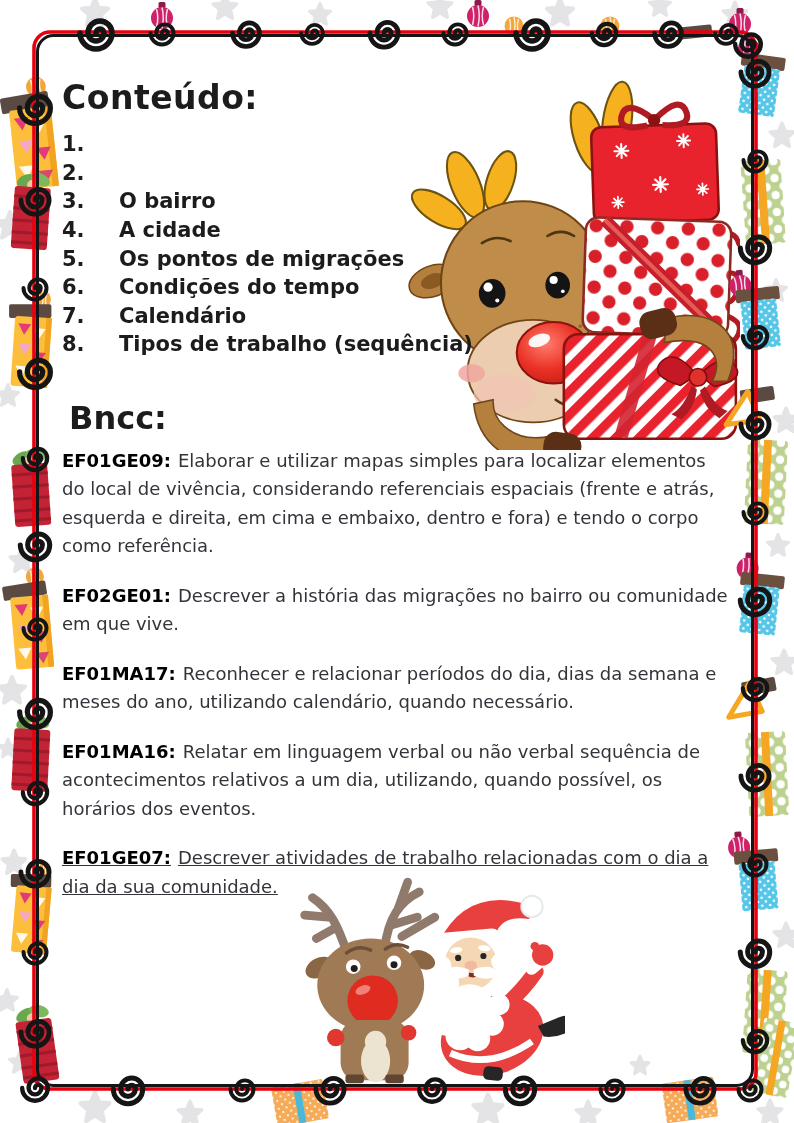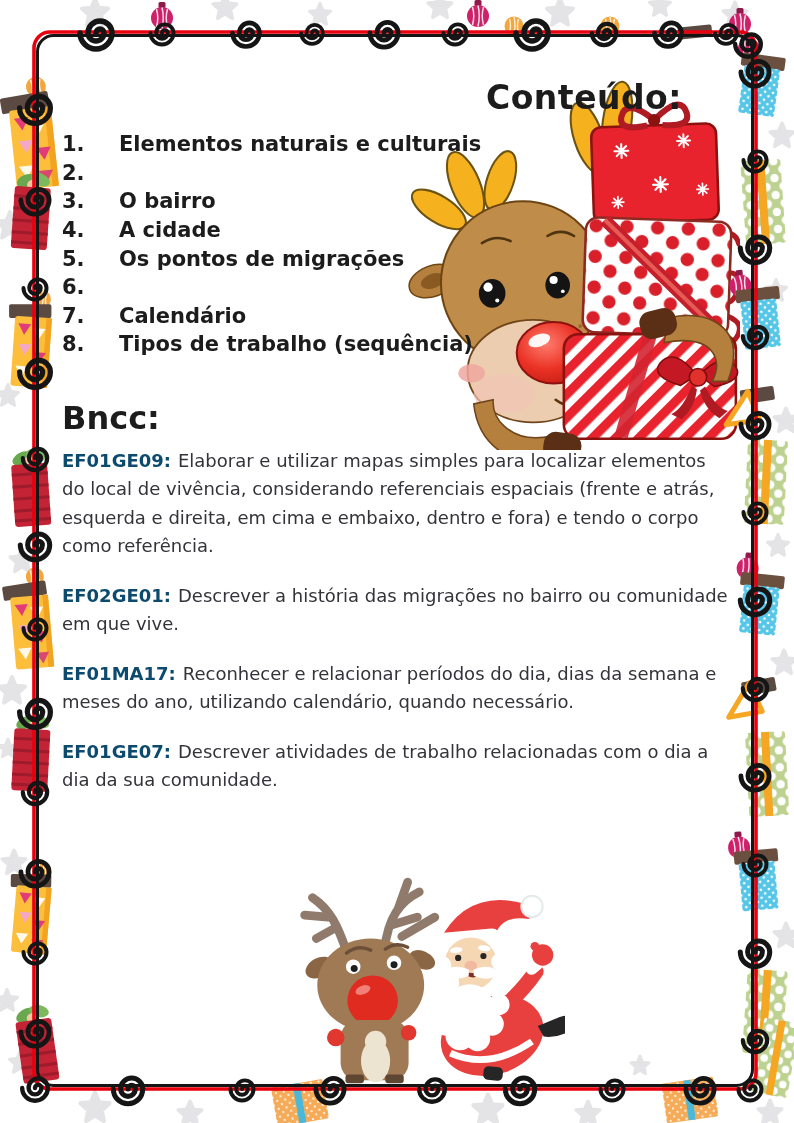"Conteúdo:" .title { text-align: right -> left }
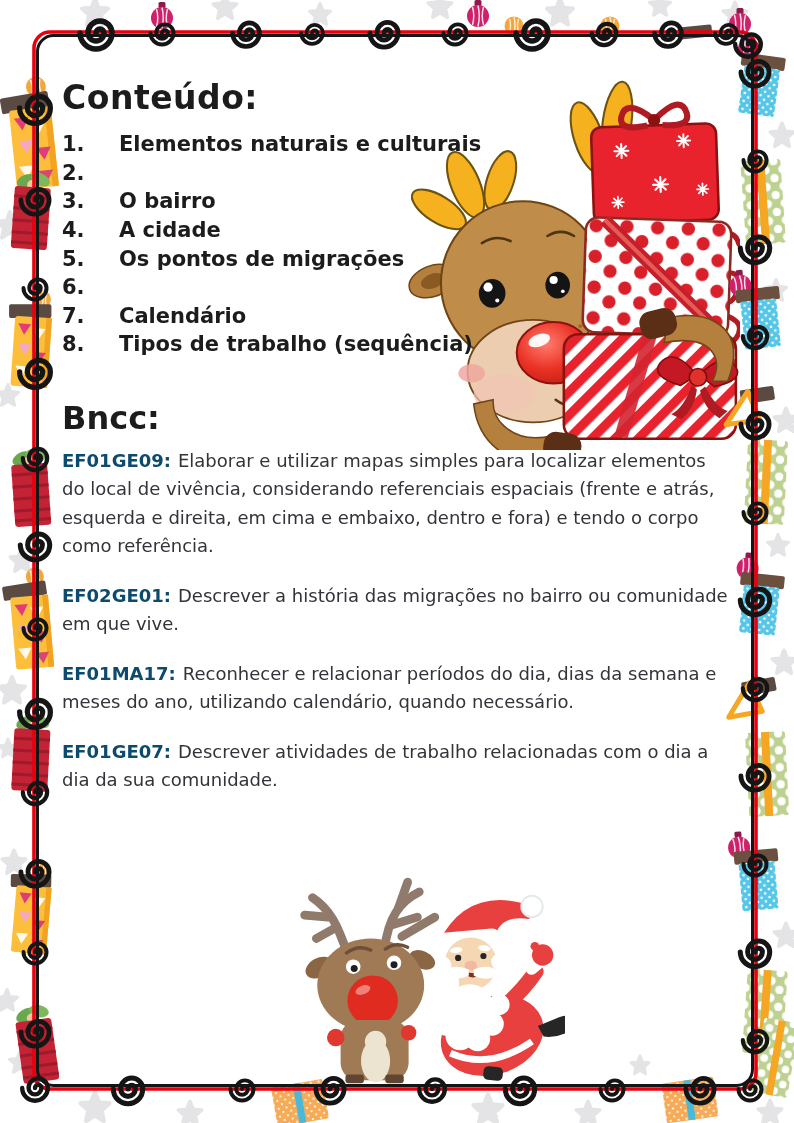"Elementos naturais e culturais" span.lbl { html: <span>Elementos naturais e culturais</span> -> none }
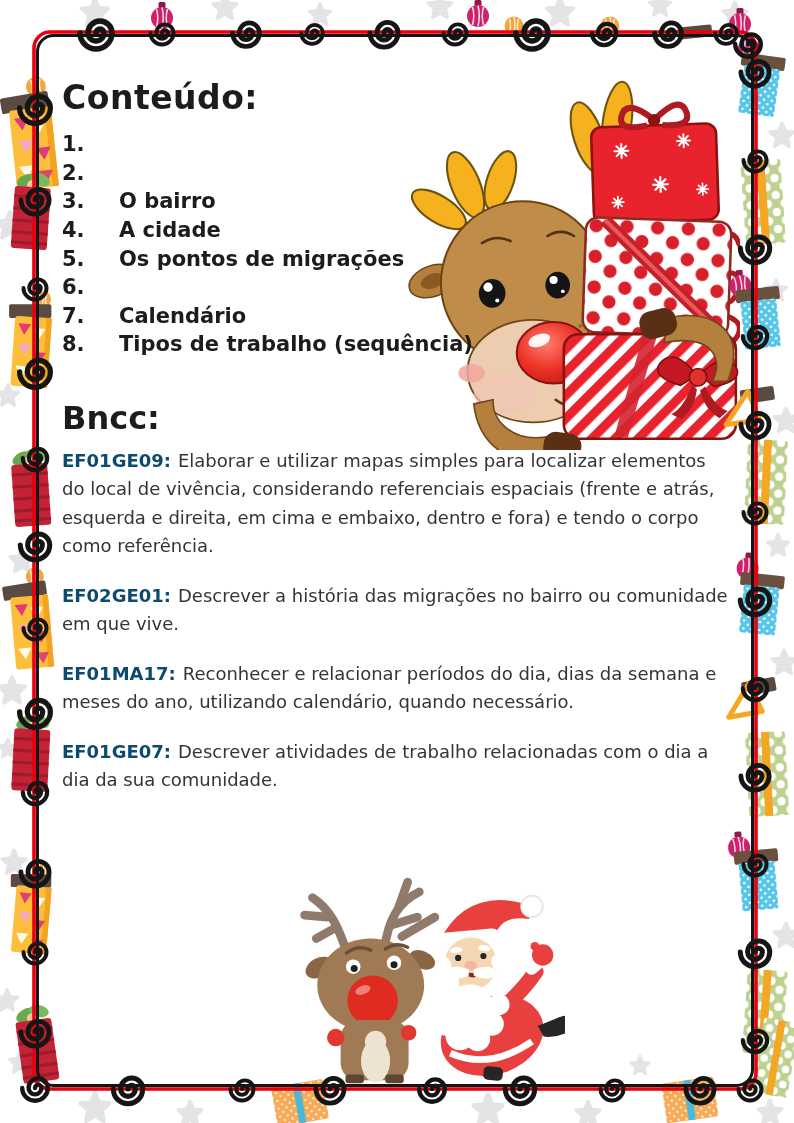"Condições do tempo" span.lbl { html: none -> <span>Condições do tempo</span> }
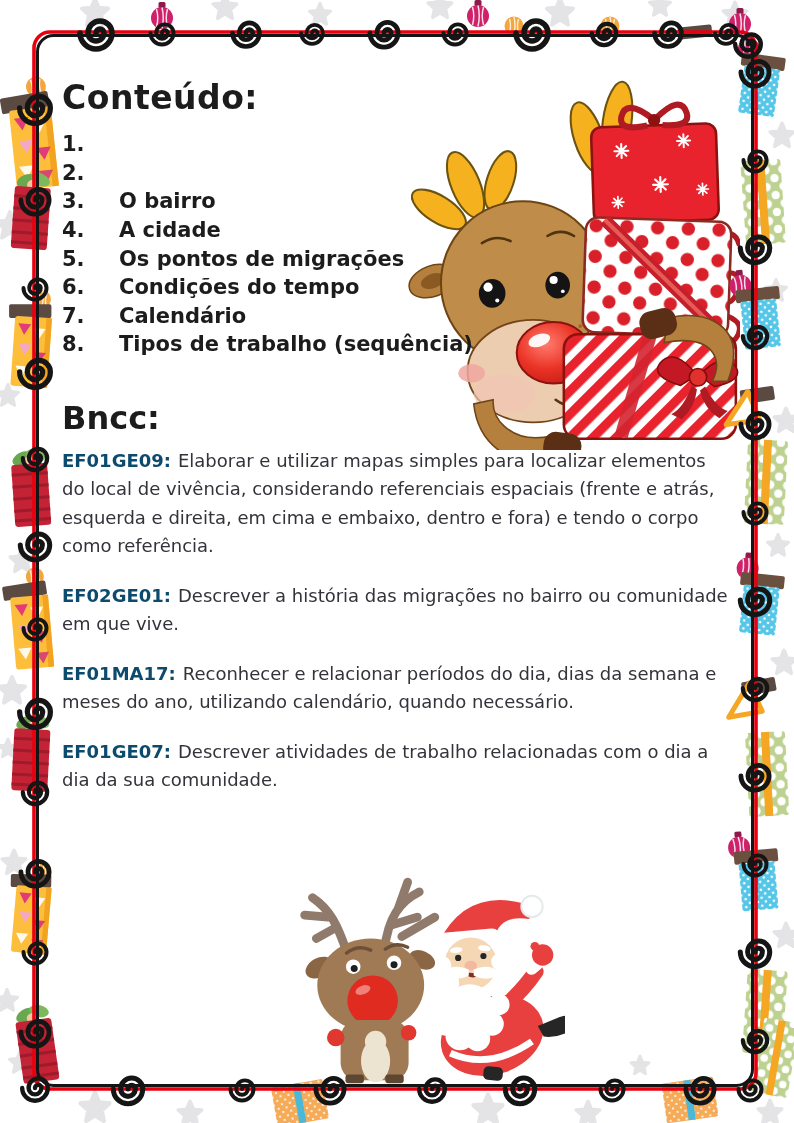"Bncc:" .bncc-h { margin: 40px 0 10px -> 40px 7px 10px }
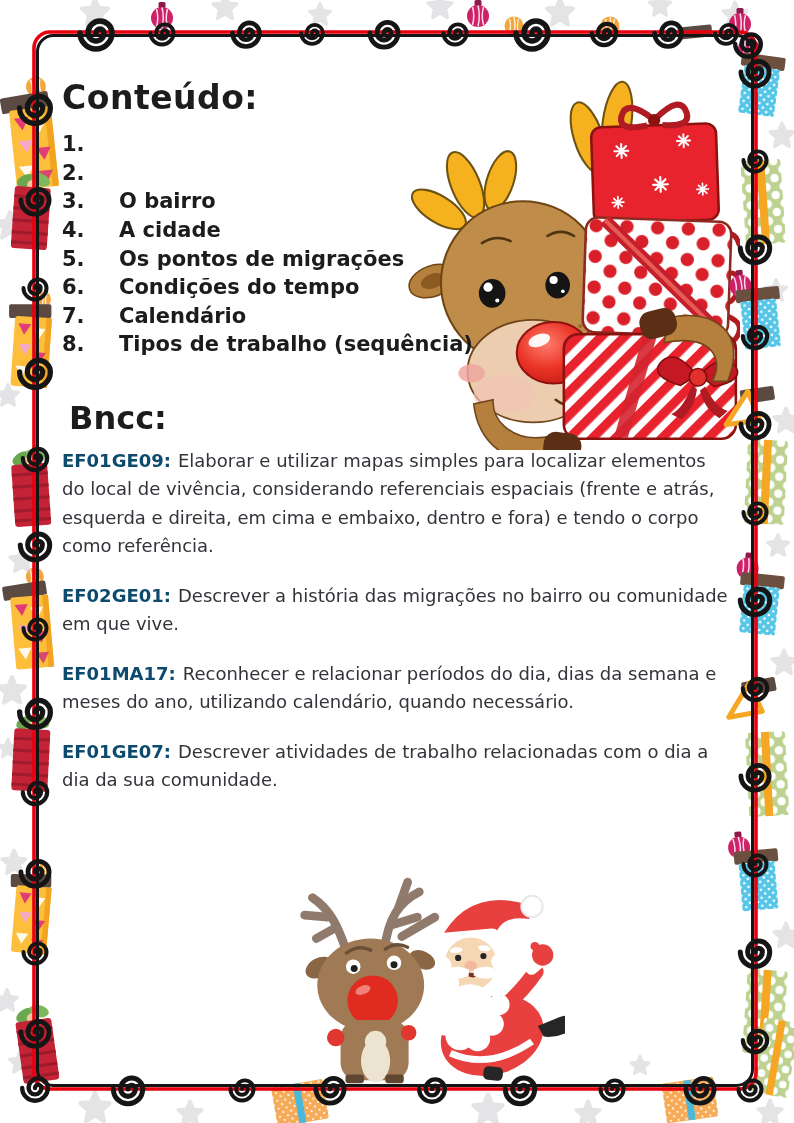"EF01GE09:" .std .code { color: #0c4a6e -> #000000 }
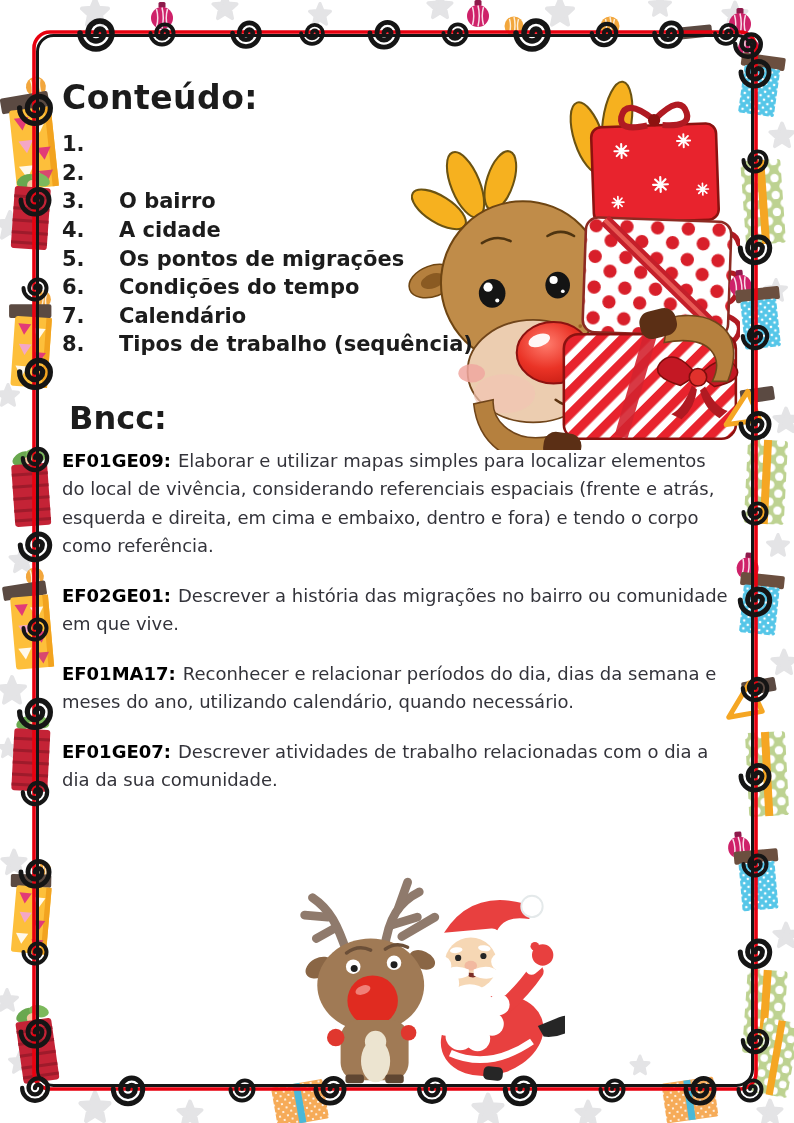"EF01MA16: Relatar em linguagem verbal" p.std { html: none -> <p><b>EF01MA16:</b><span>Relatar em linguagem verbal ou não verbal sequência de acontecimentos relativos a um dia, utilizando, quando possível, os horários dos eventos.</span></p> }
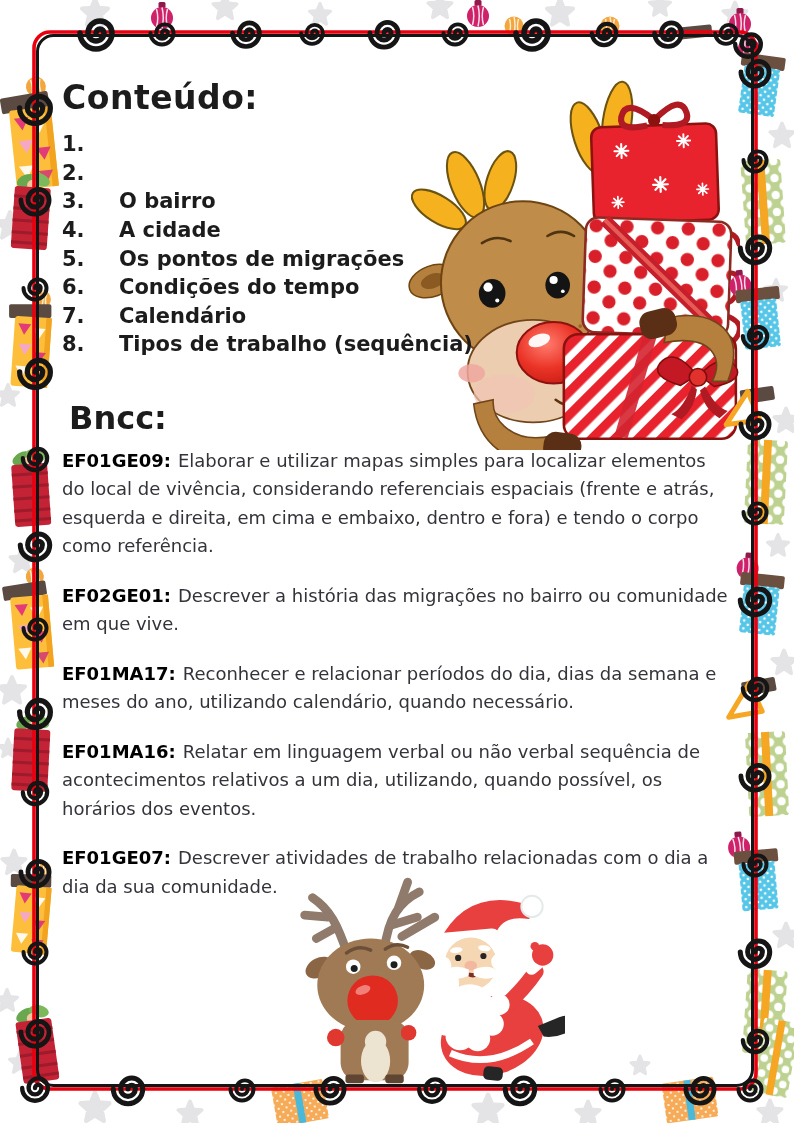"EF01GE07: Descrever atividades de" .std:last-child { text-decoration: none -> underline }
